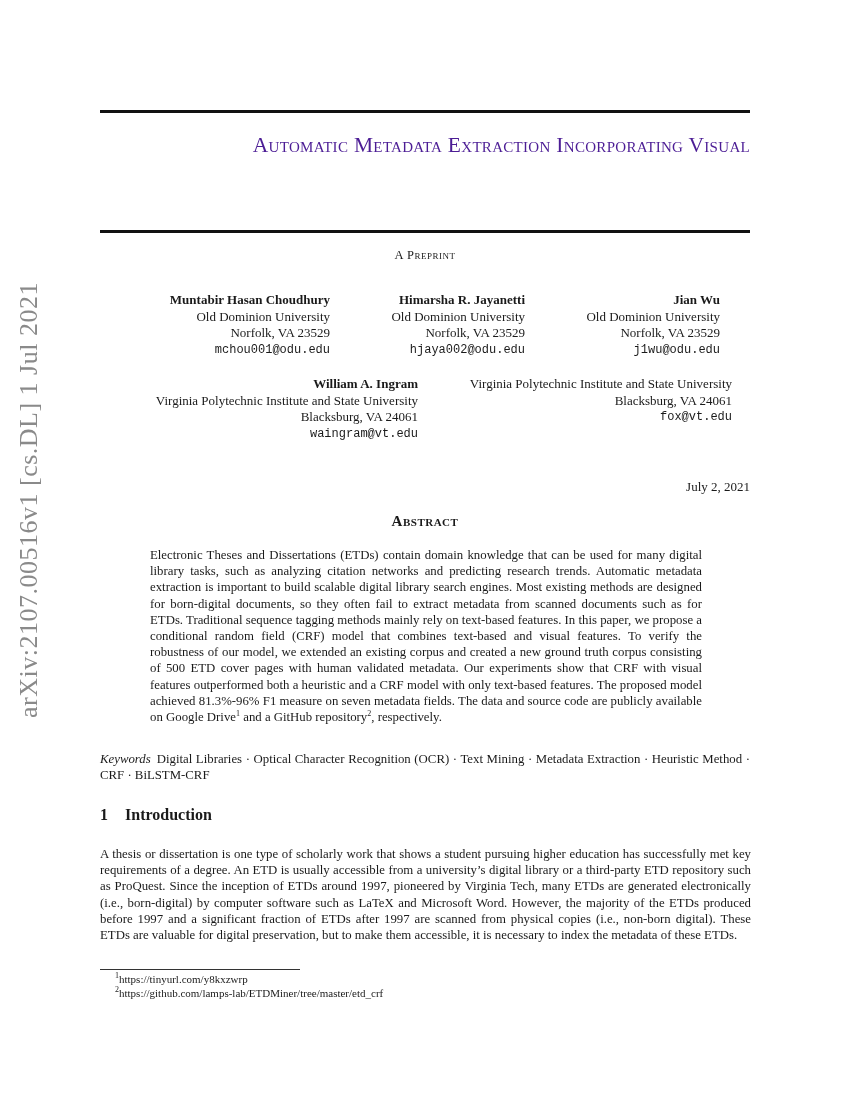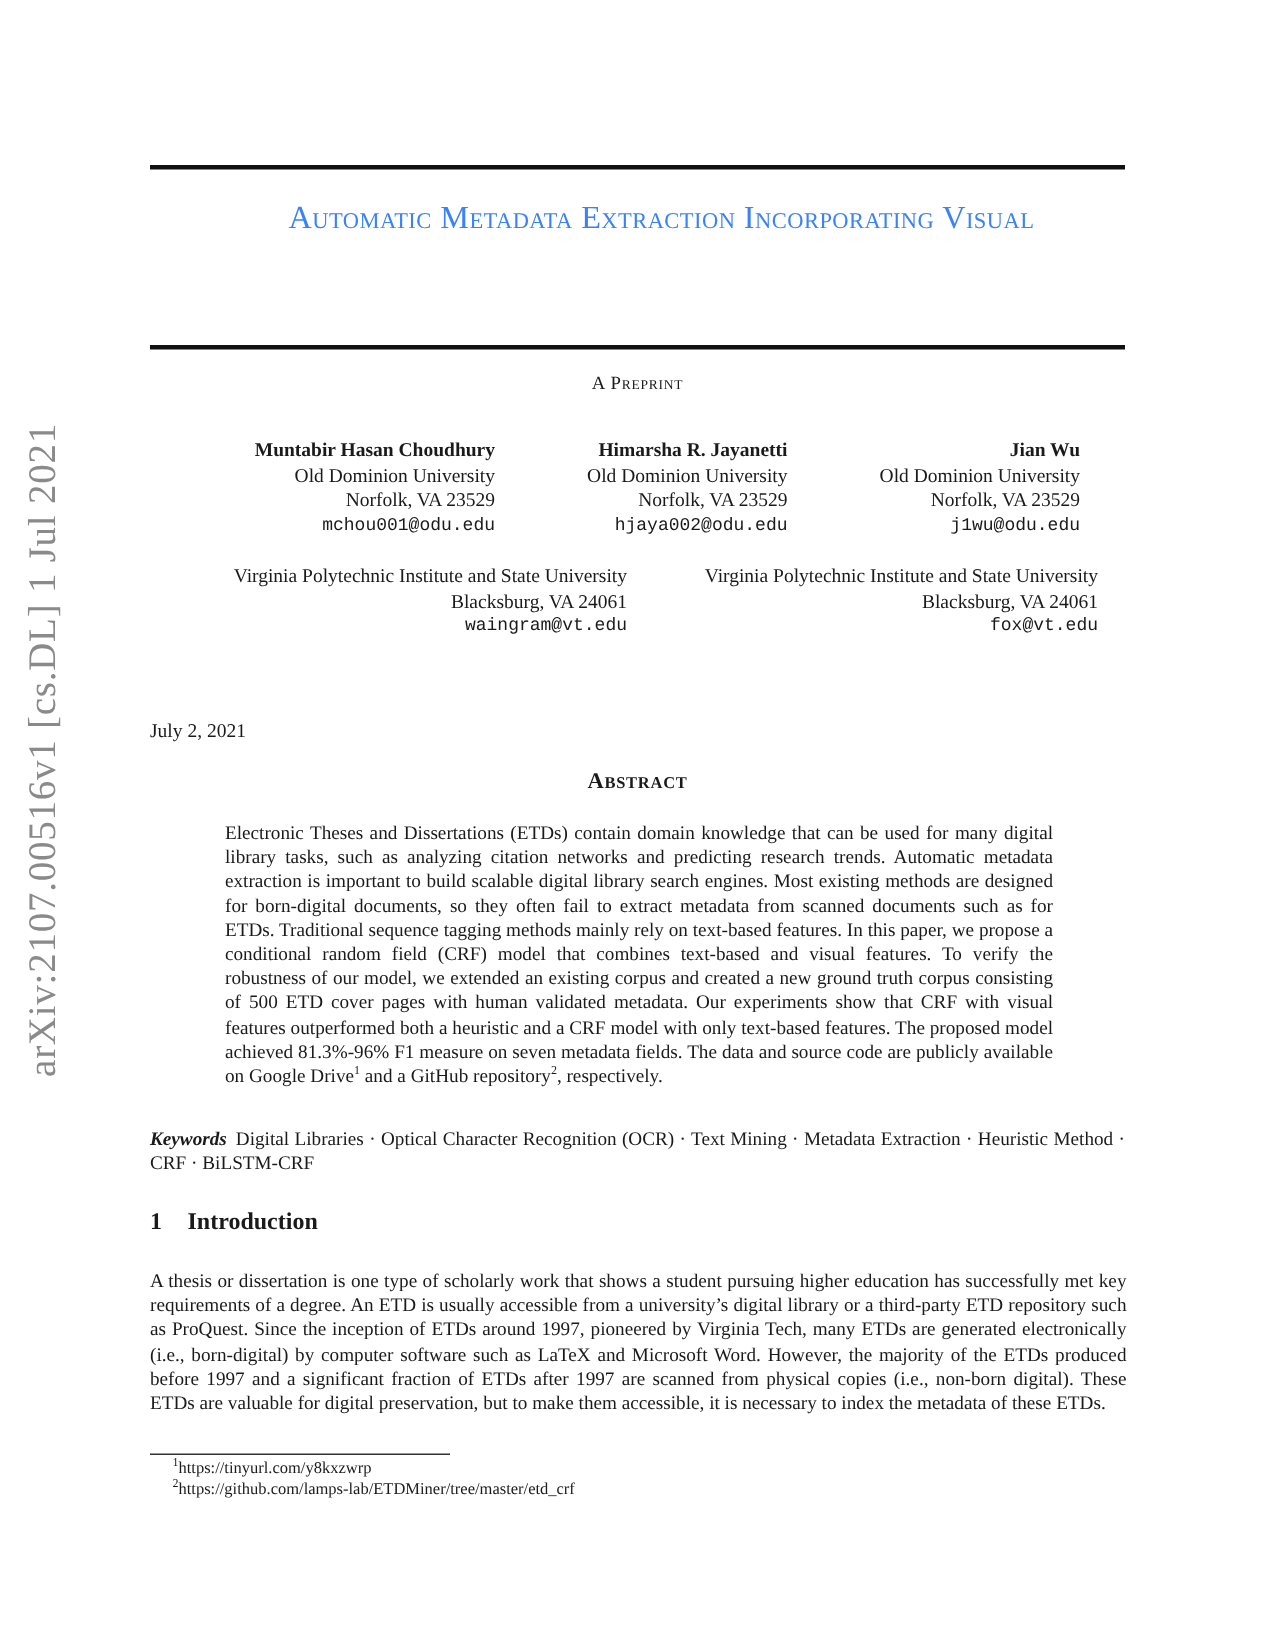"Automatic Metadata Extraction" .title { color: #3b82f6 -> #4c1d95; left: 116px -> 100px; text-align: center -> right }
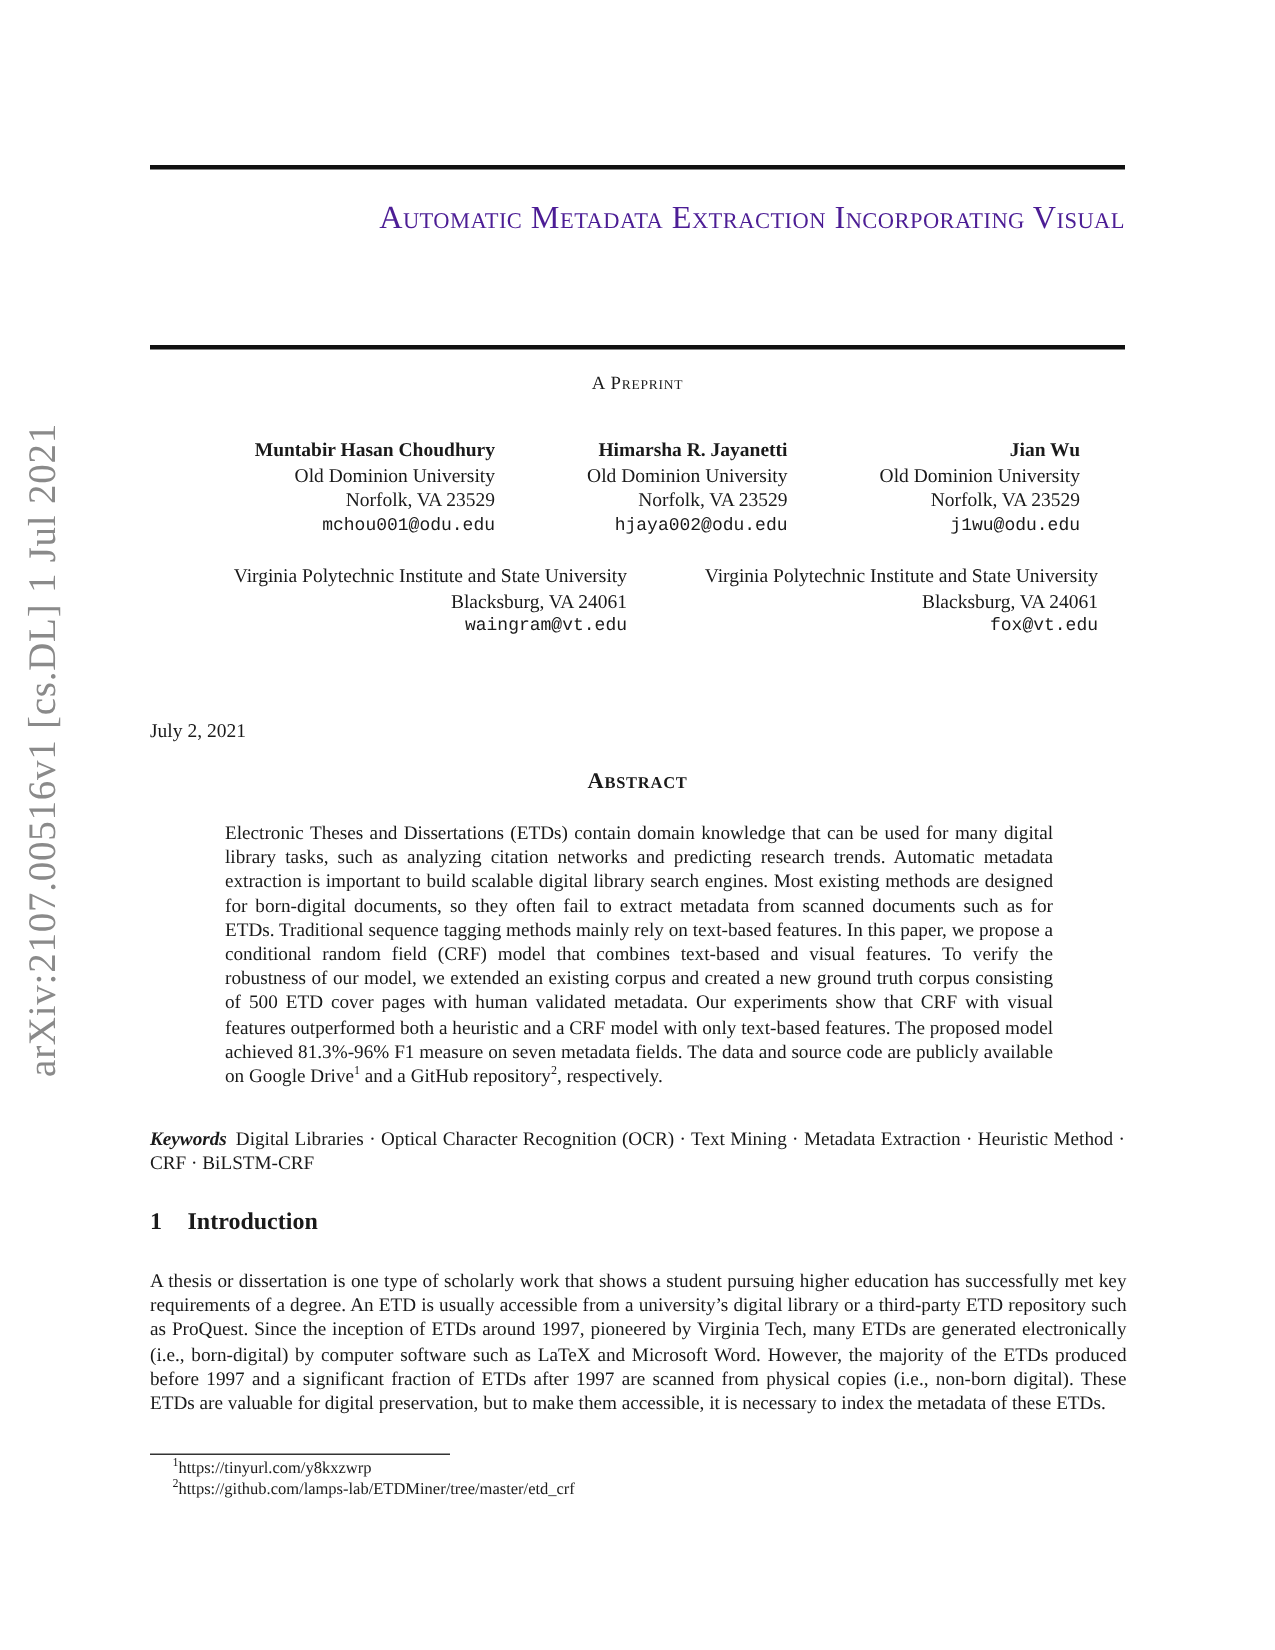"William A. Ingram" div.name { html: none -> <div>William A. Ingram</div> }
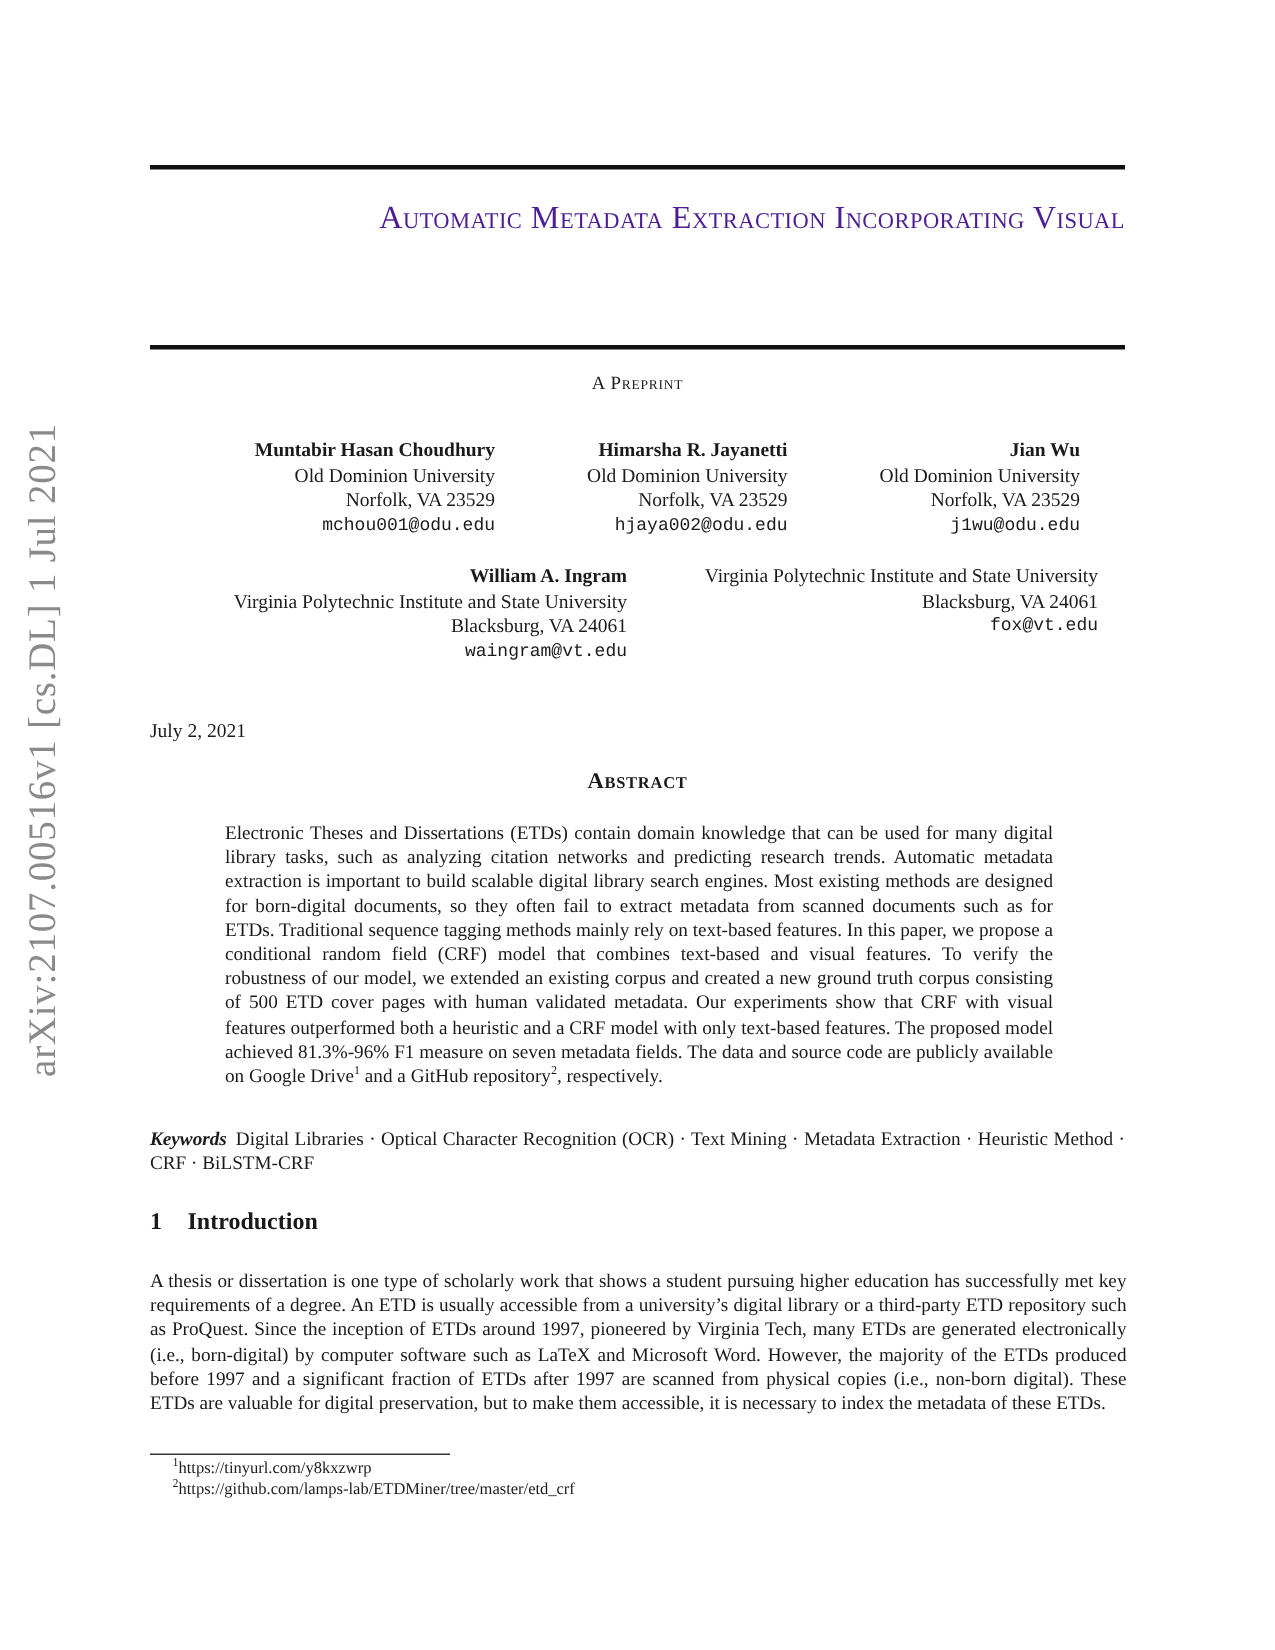"July 2, 2021" .date { text-align: left -> right }
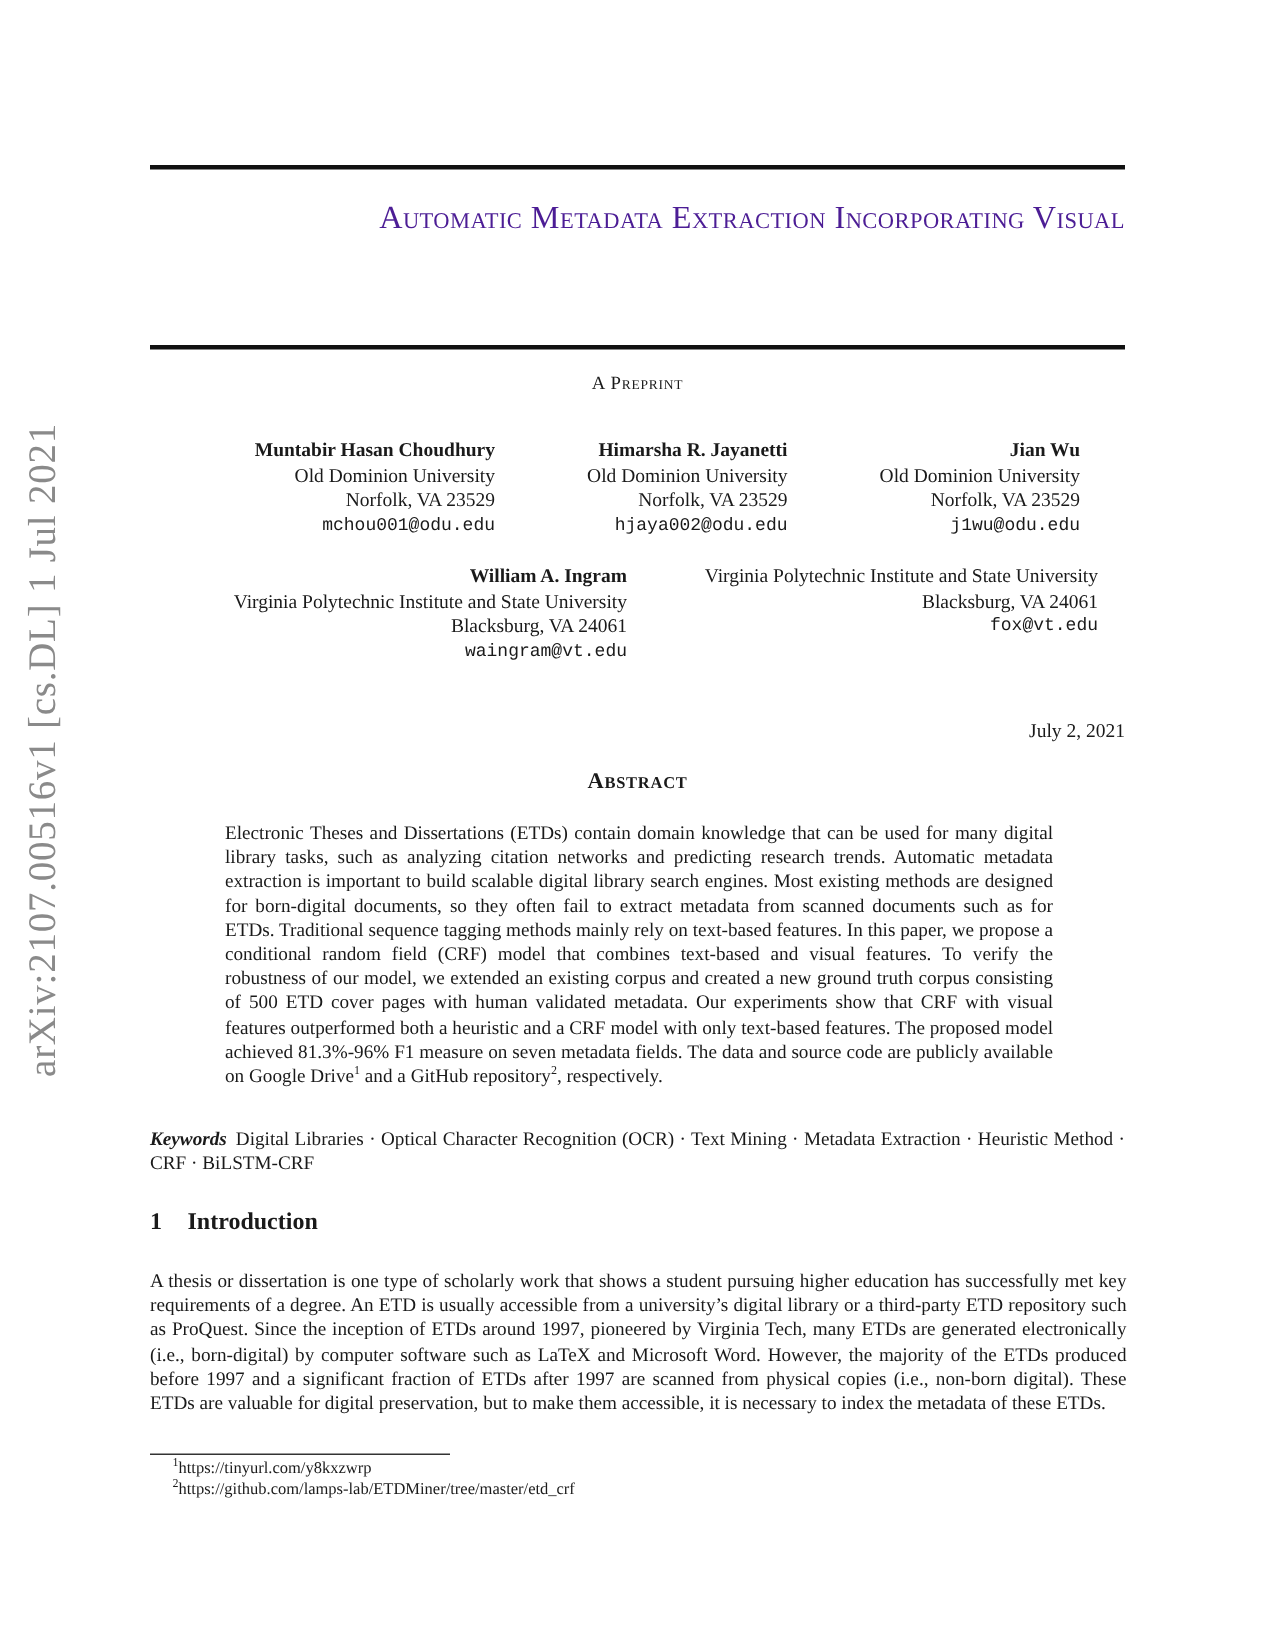"Keywords" .keywords .kw-label { font-weight: bold -> normal }
